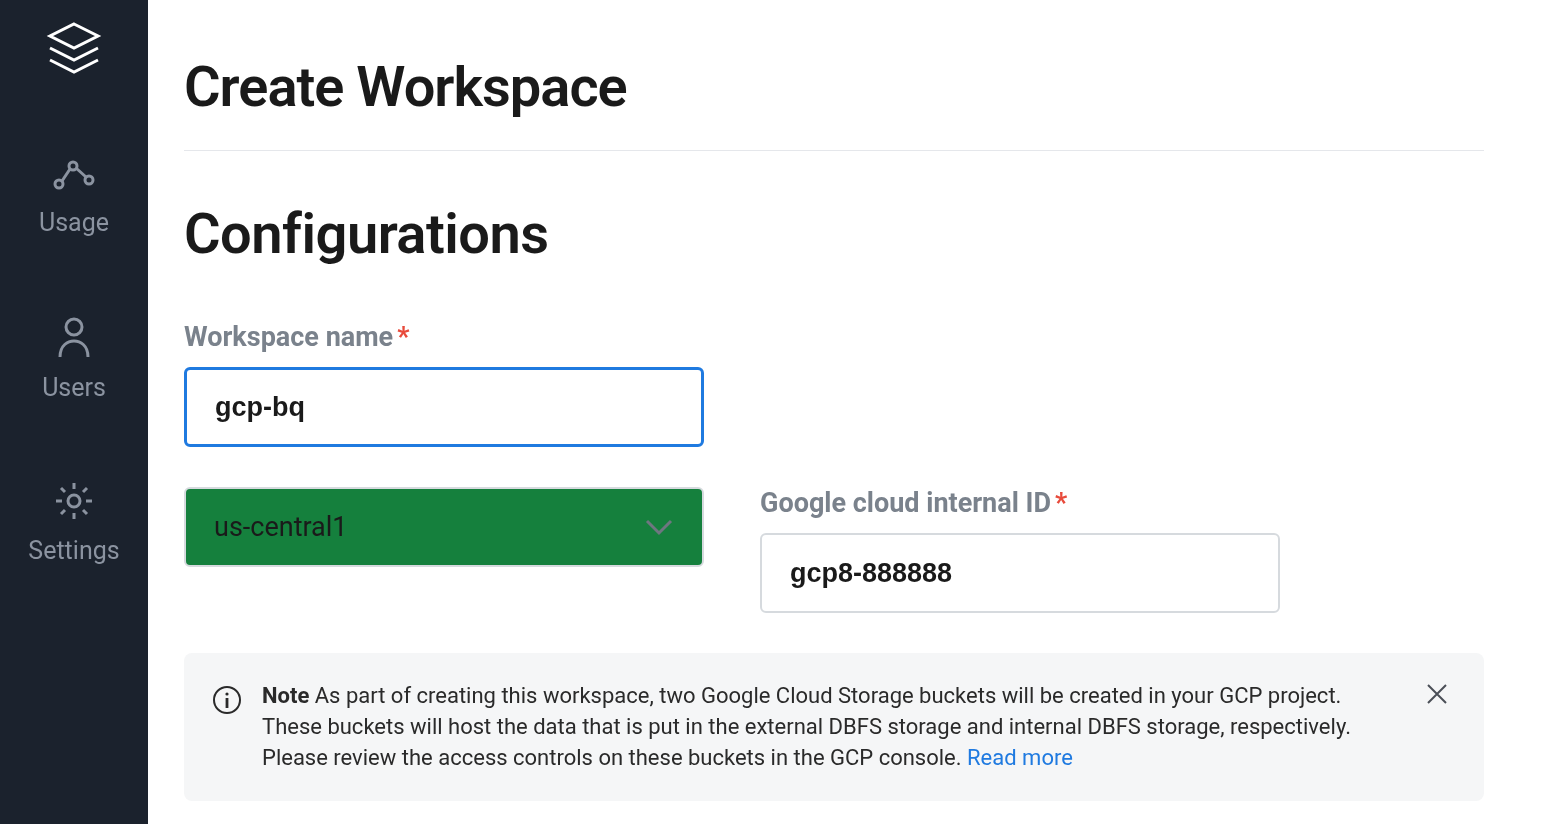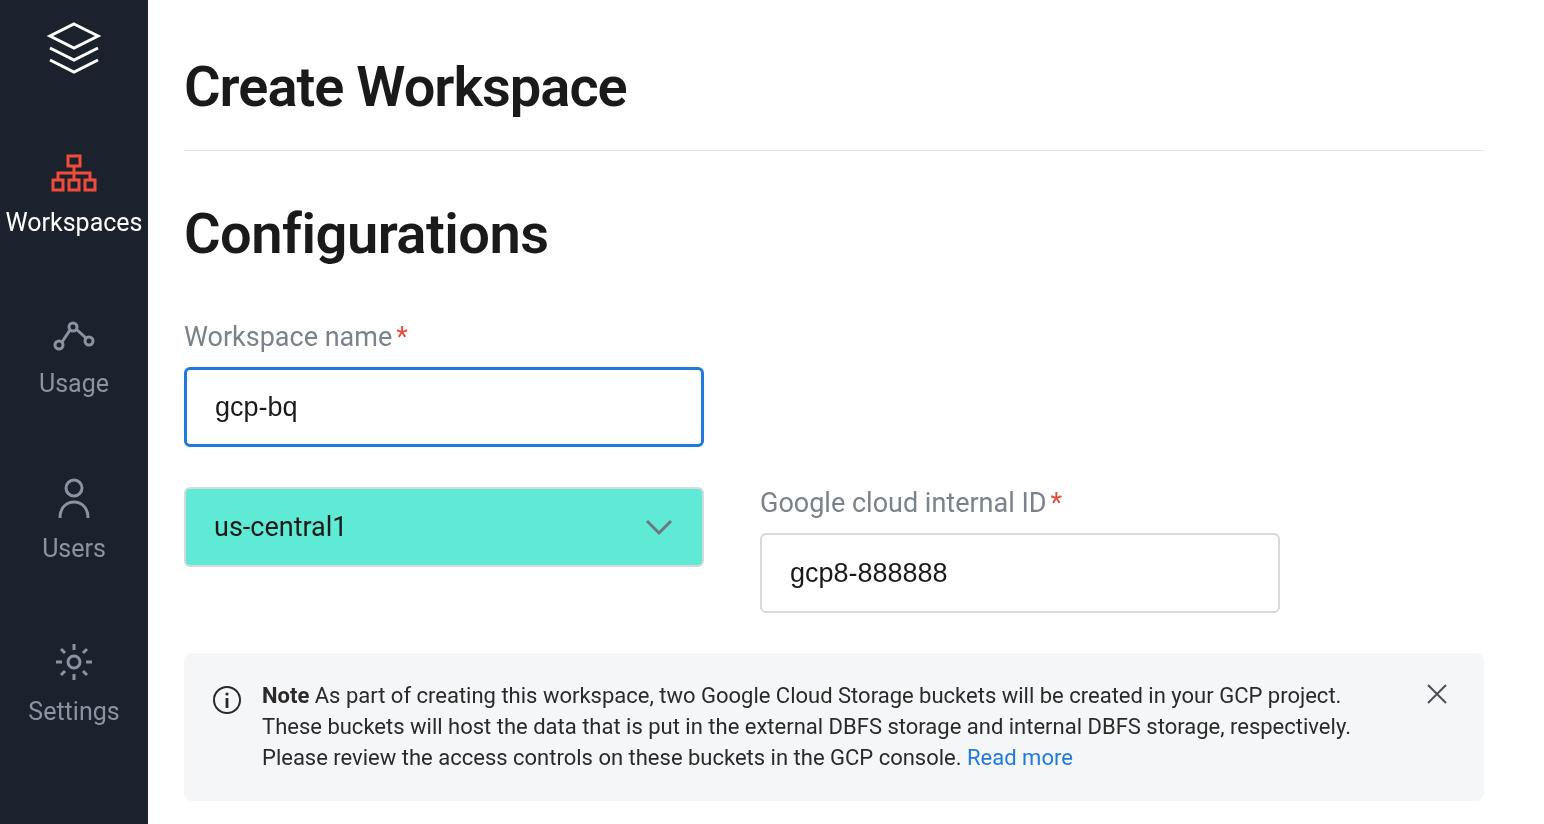"Workspaces" div.sidebar-item { html: <div> <span> <svg> <rect></rect> <rect></rect> <rect></rect> <rect></rect> <path></path> </svg> </span> <span>Workspaces</span> </div> -> none }
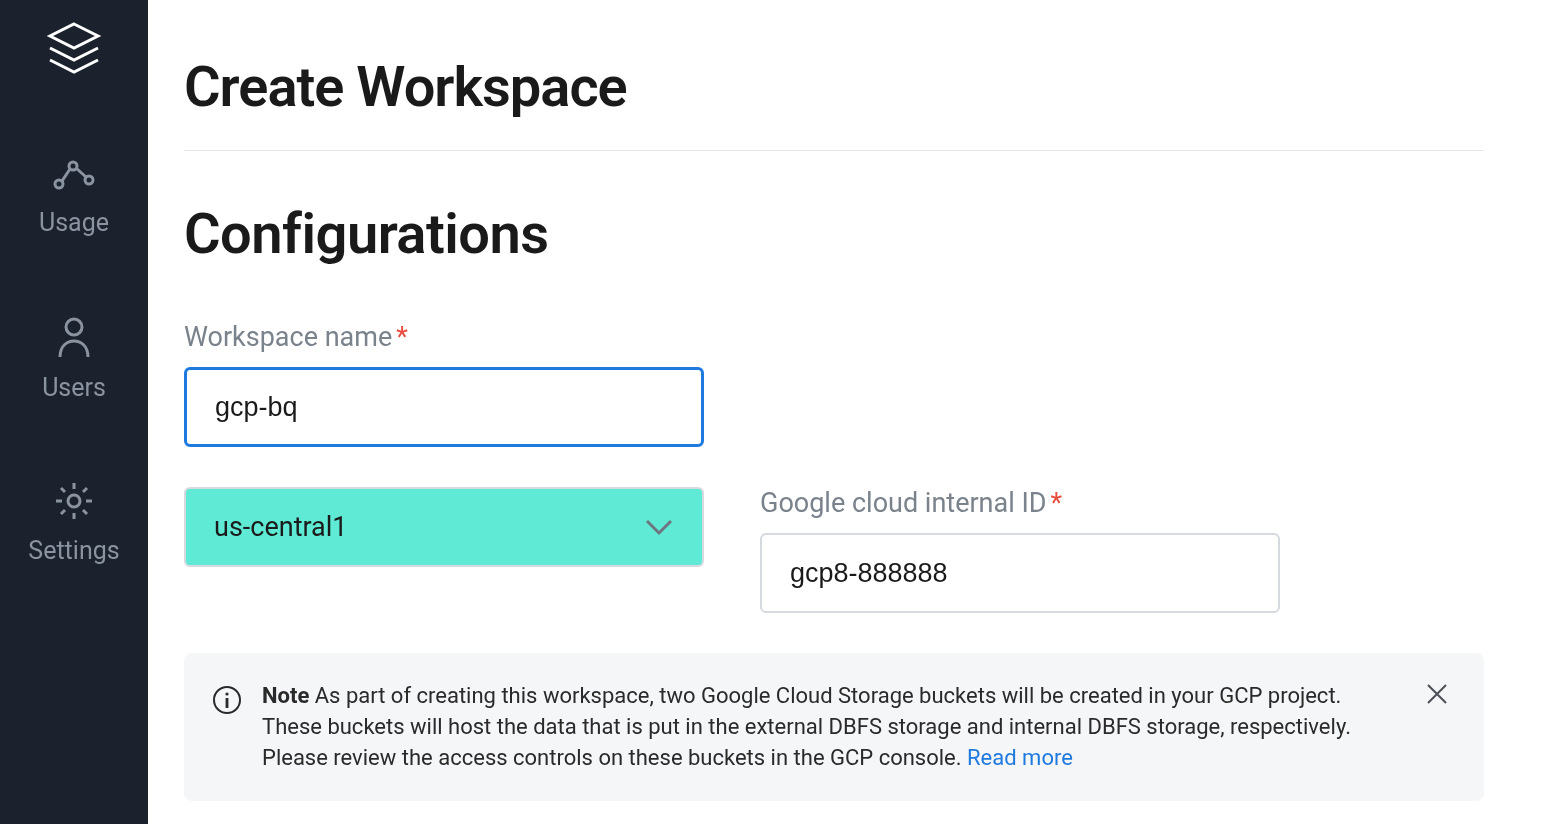"Workspace name *" .field-label { font-weight: 400 -> 700 }
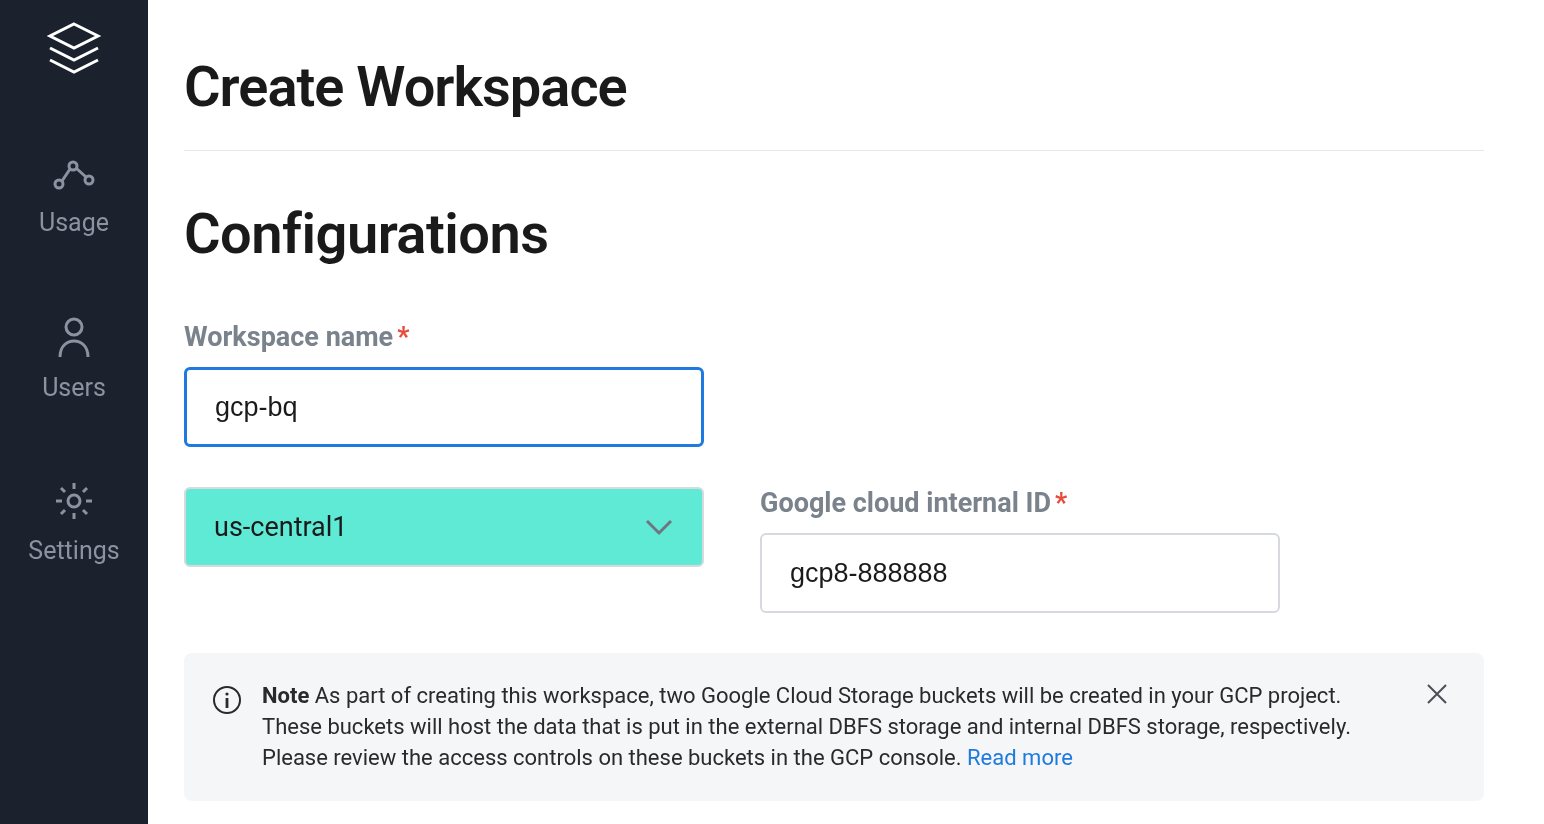"gcp-bq" .text-input { font-weight: none -> bold }
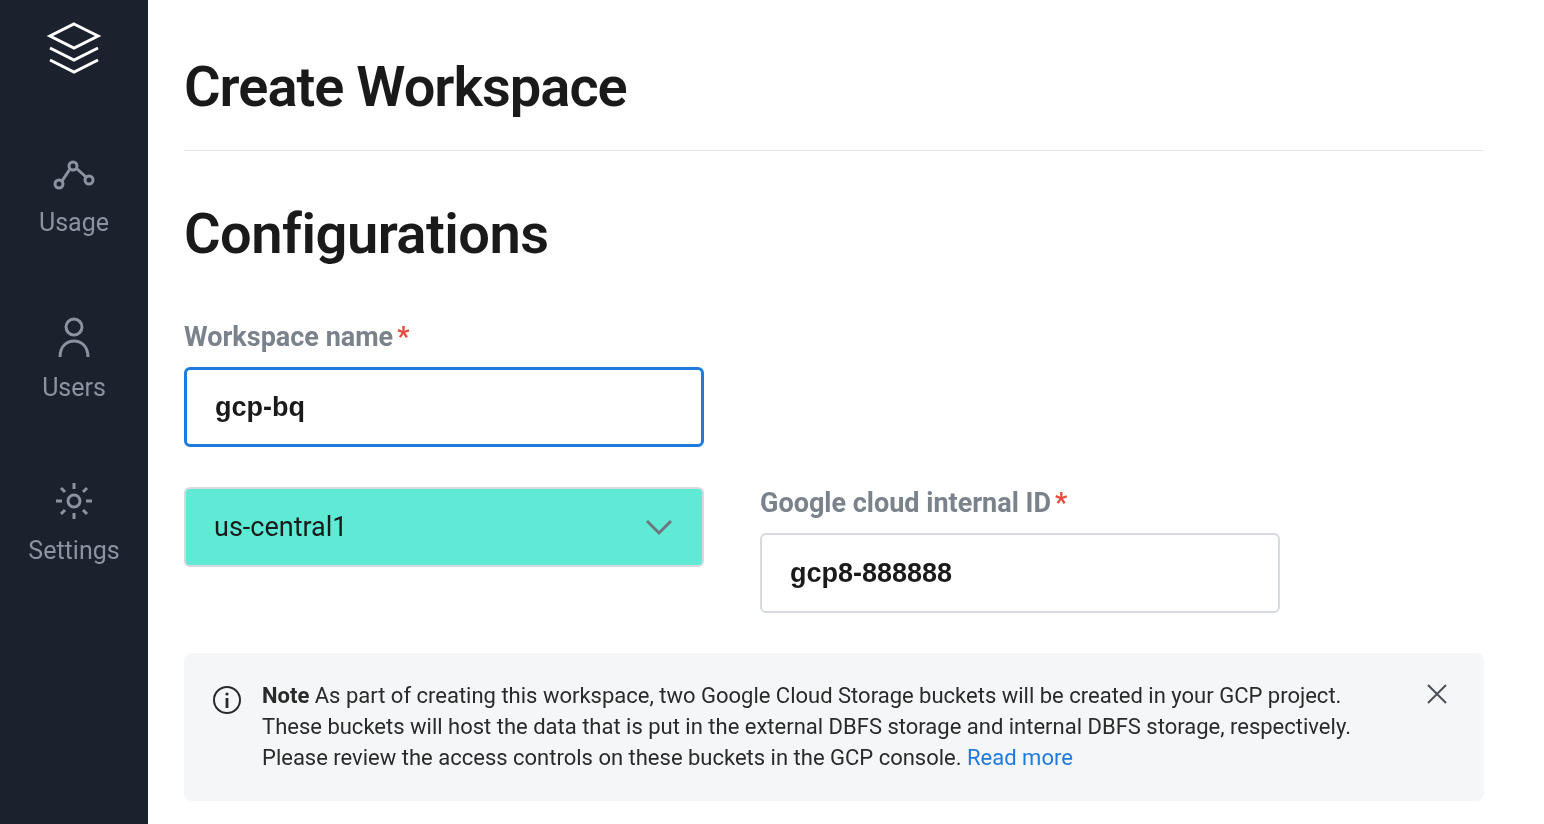"us-central1" .select-wrap { background: #5eead4 -> #15803d }
